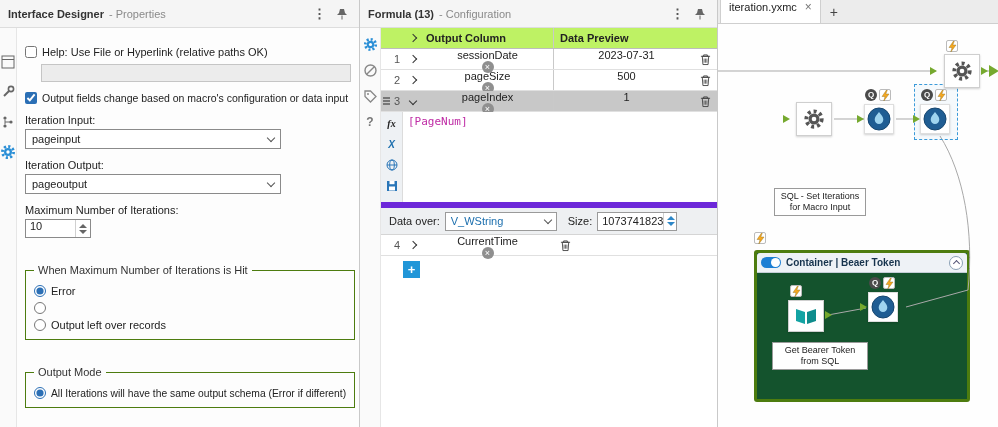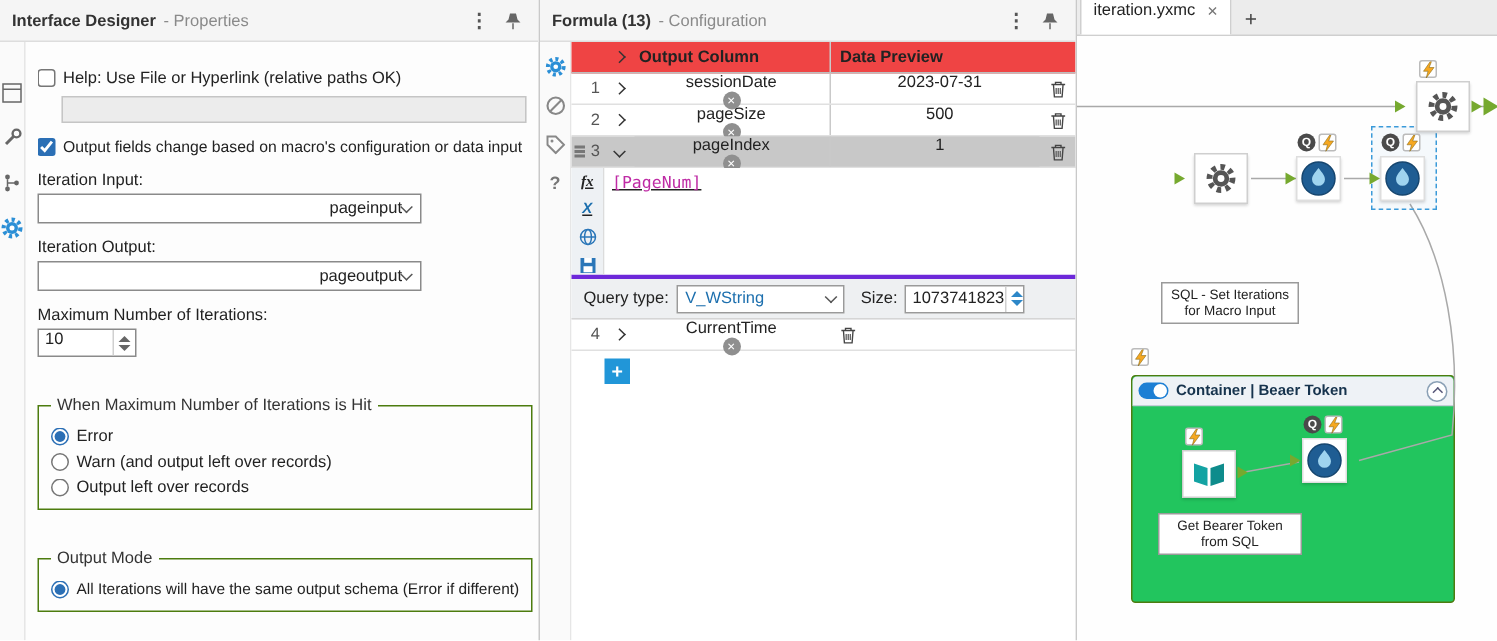"Output Column" .thead { background: #ef4444 -> #bef264 }
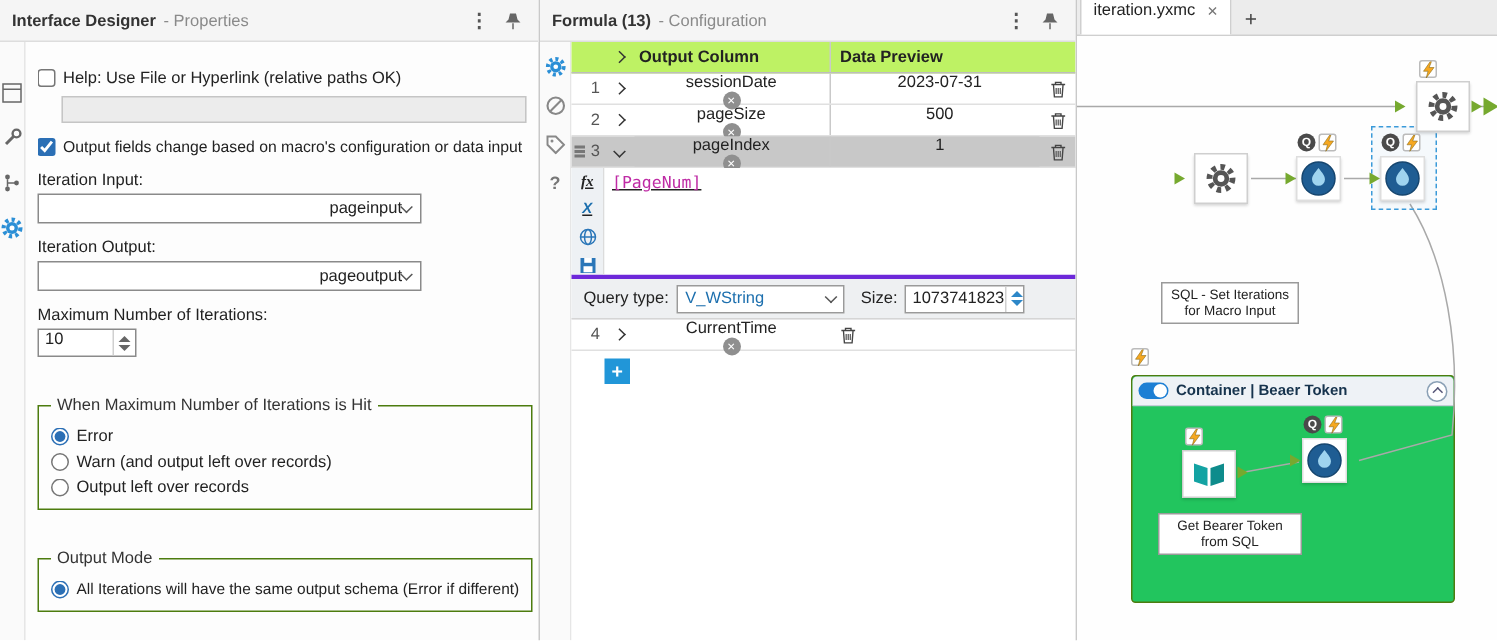"fx" .editor { border-bottom: 3px solid #6d28d9 -> 6px solid #6d28d9; height: 74px -> 96px; text-decoration: underline -> none }
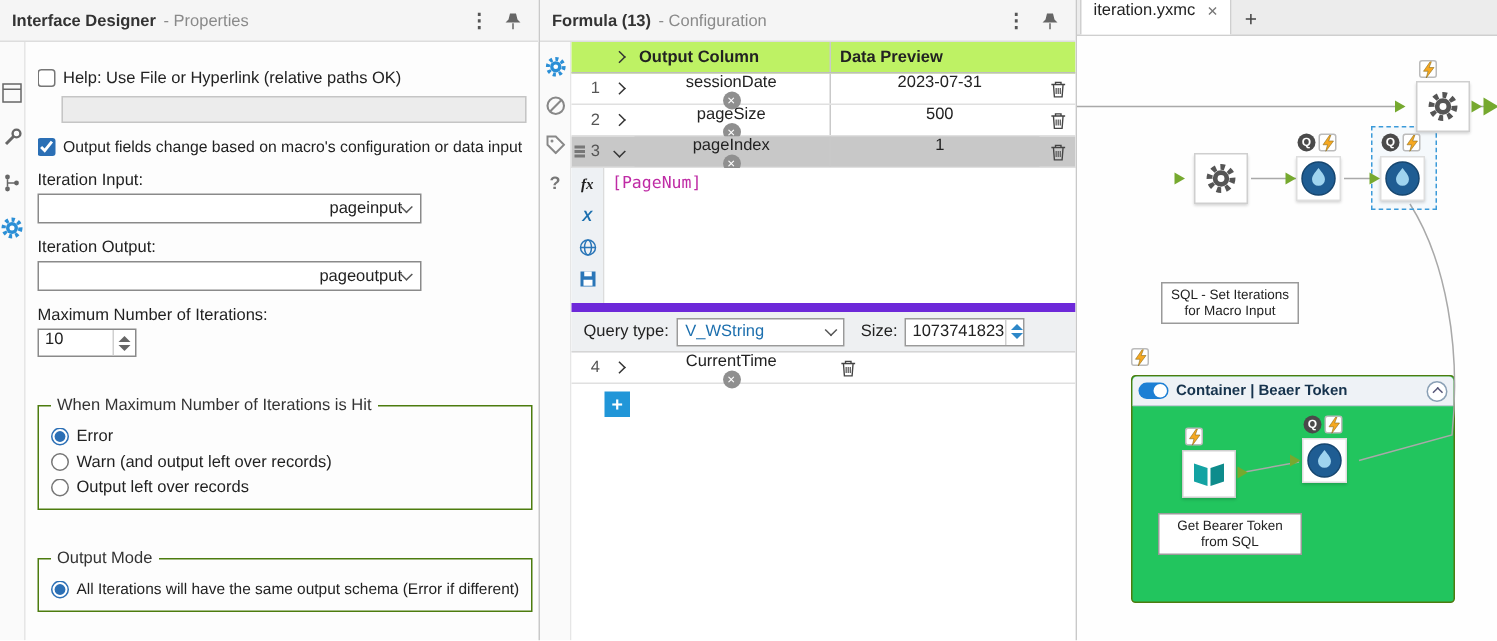"pageinput" .dd { justify-content: flex-end -> space-between }
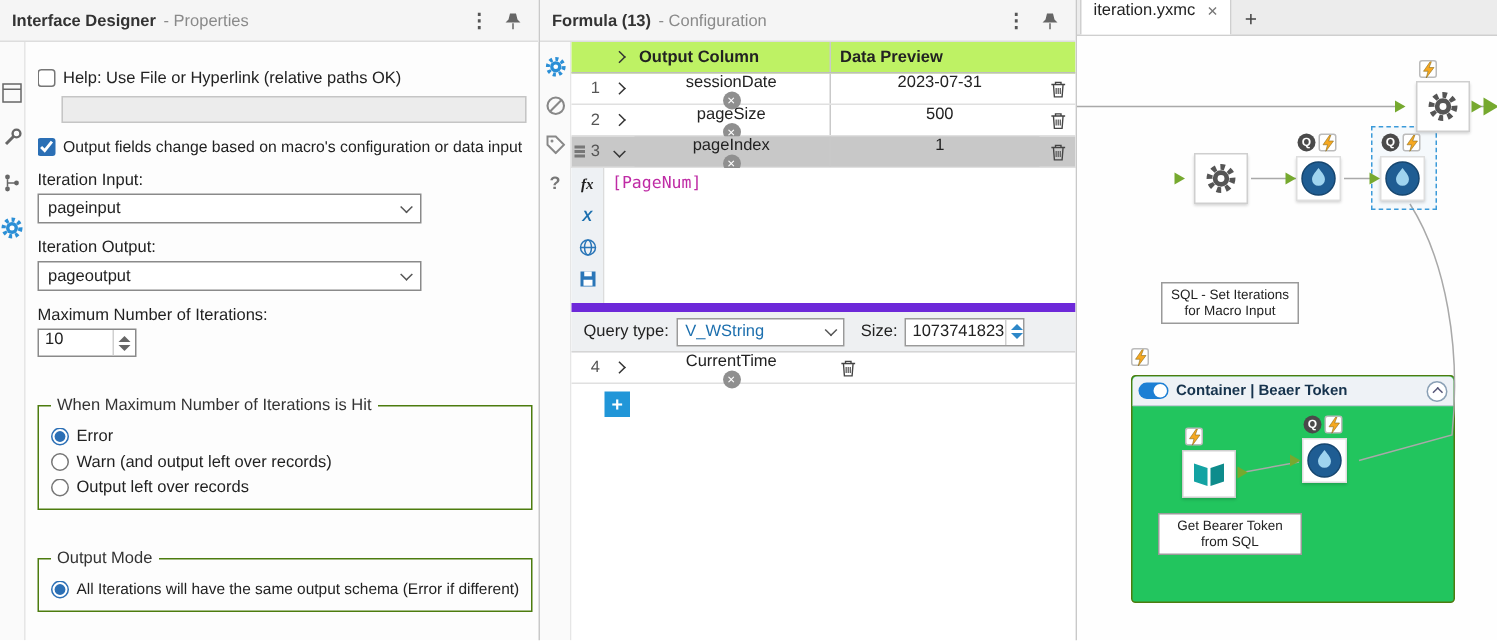"Query type:" span { text: Query type -> Data over }
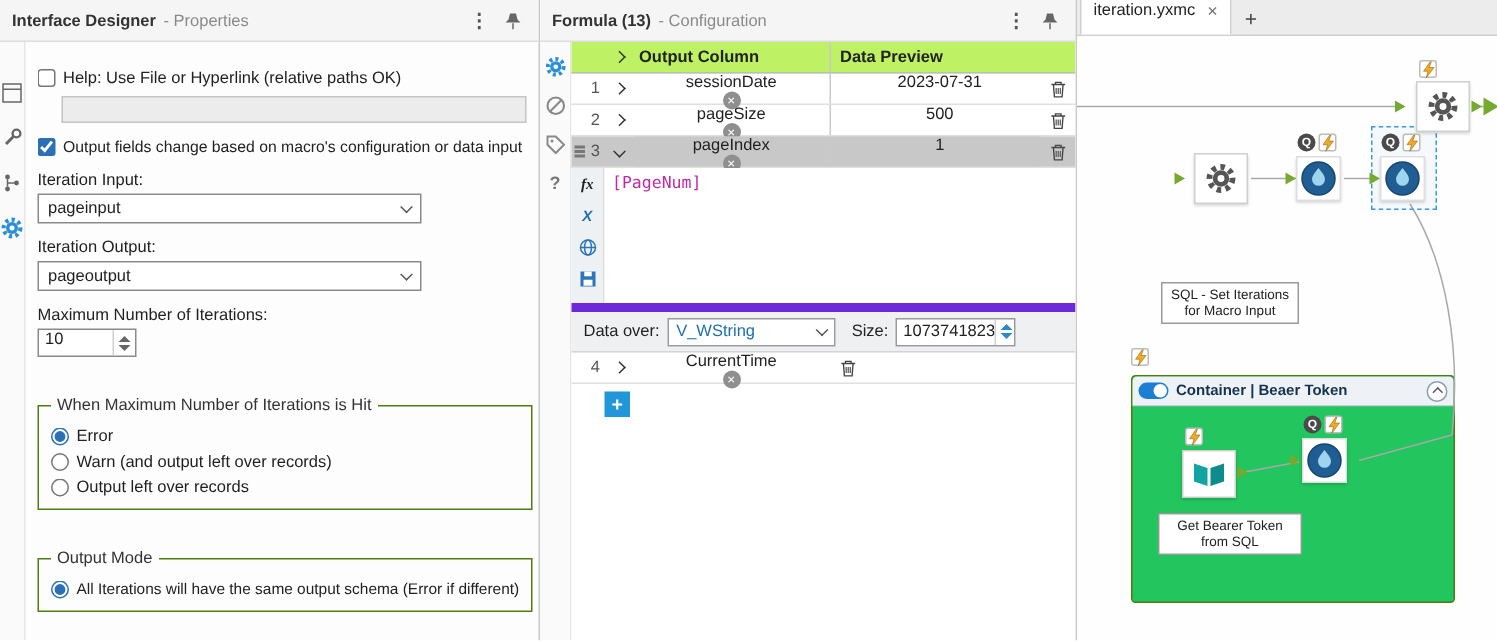"Container | Beaer Token" .container-box { background: #22c55e -> #14532d; border: 1px solid #4d7c0f -> 3px solid #4d7c0f }
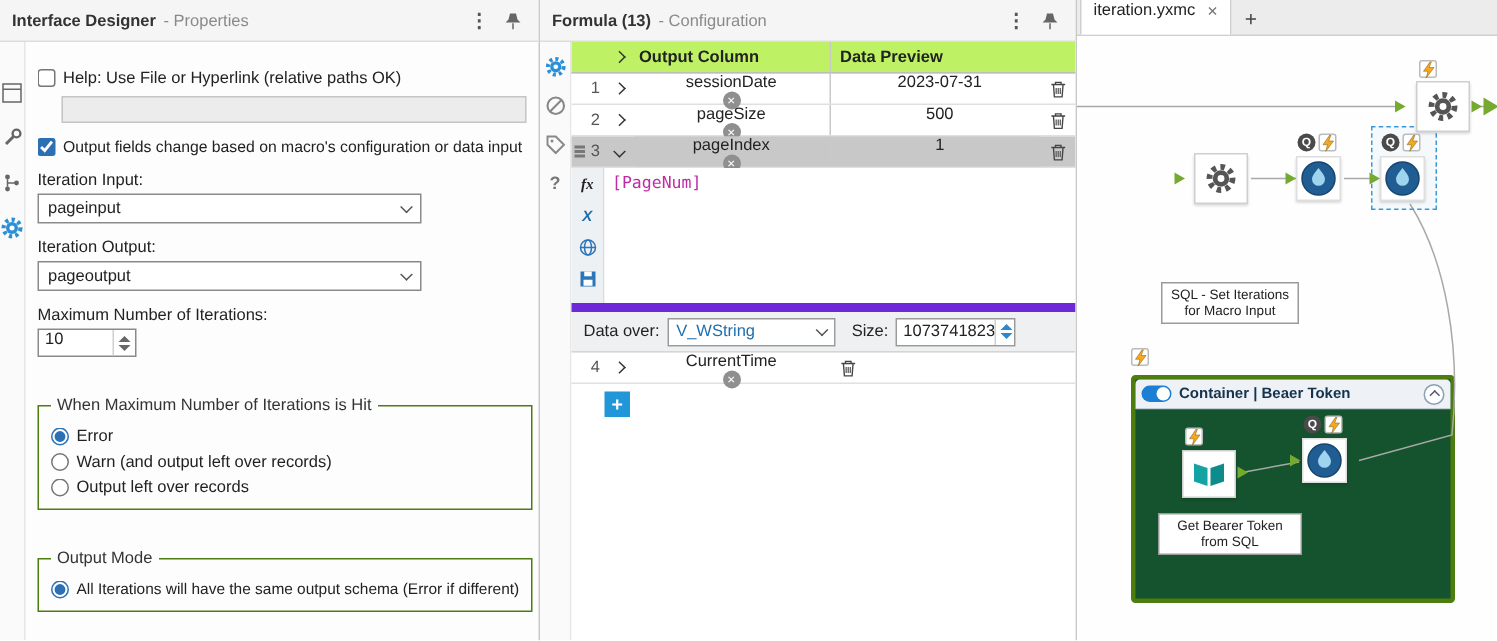"Warn (and output left over" span { html: <span>Warn (and output left over records)</span> -> none }
